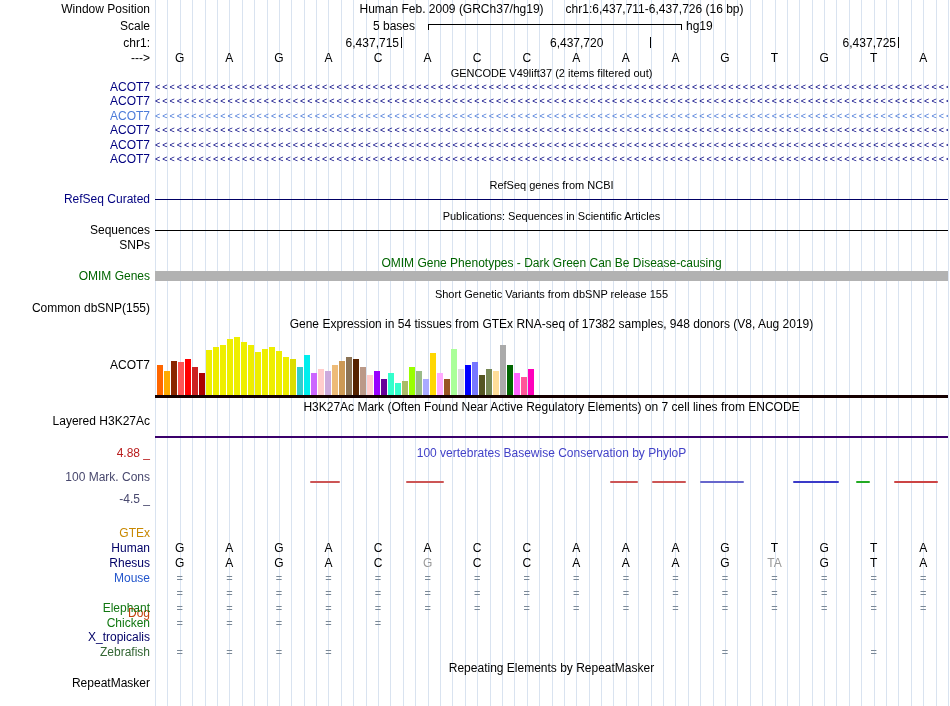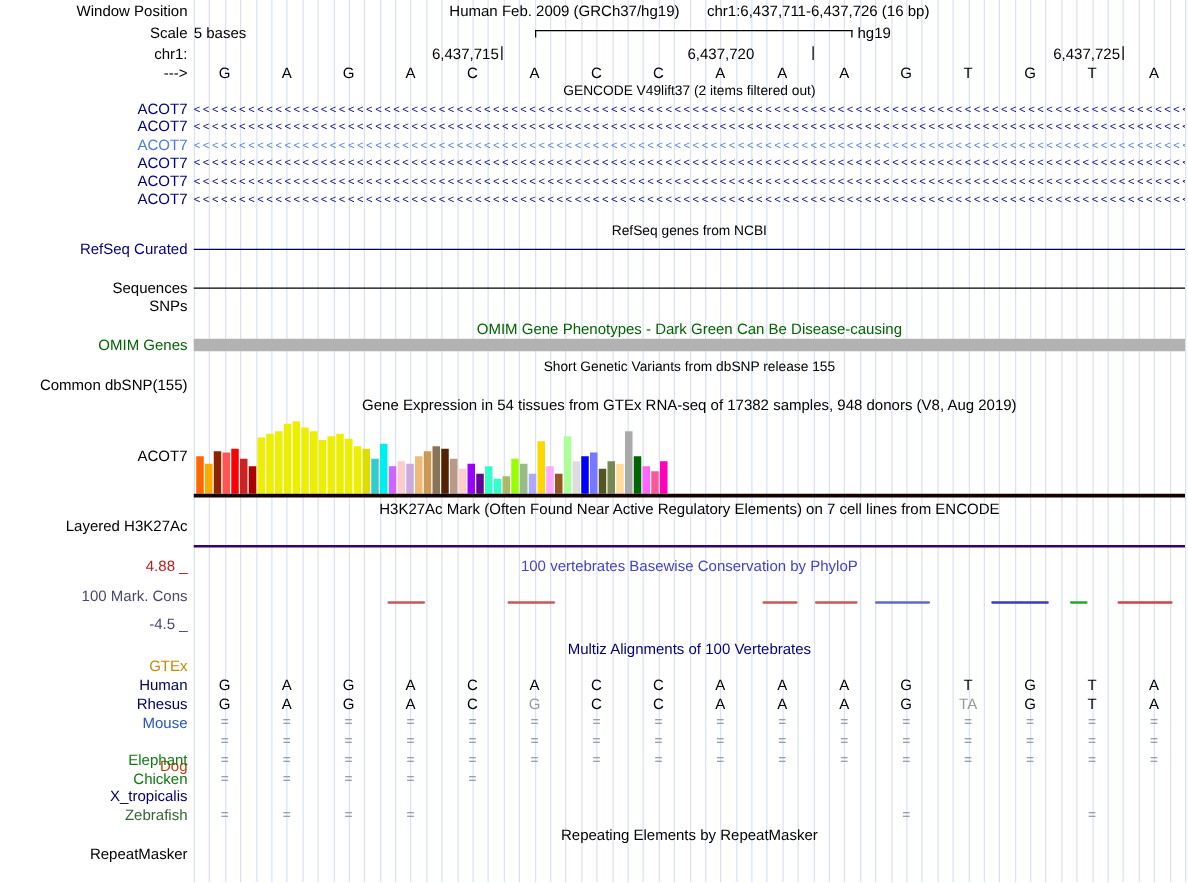"5 bases" div { left: 155px -> 170px; text-align: none -> right }
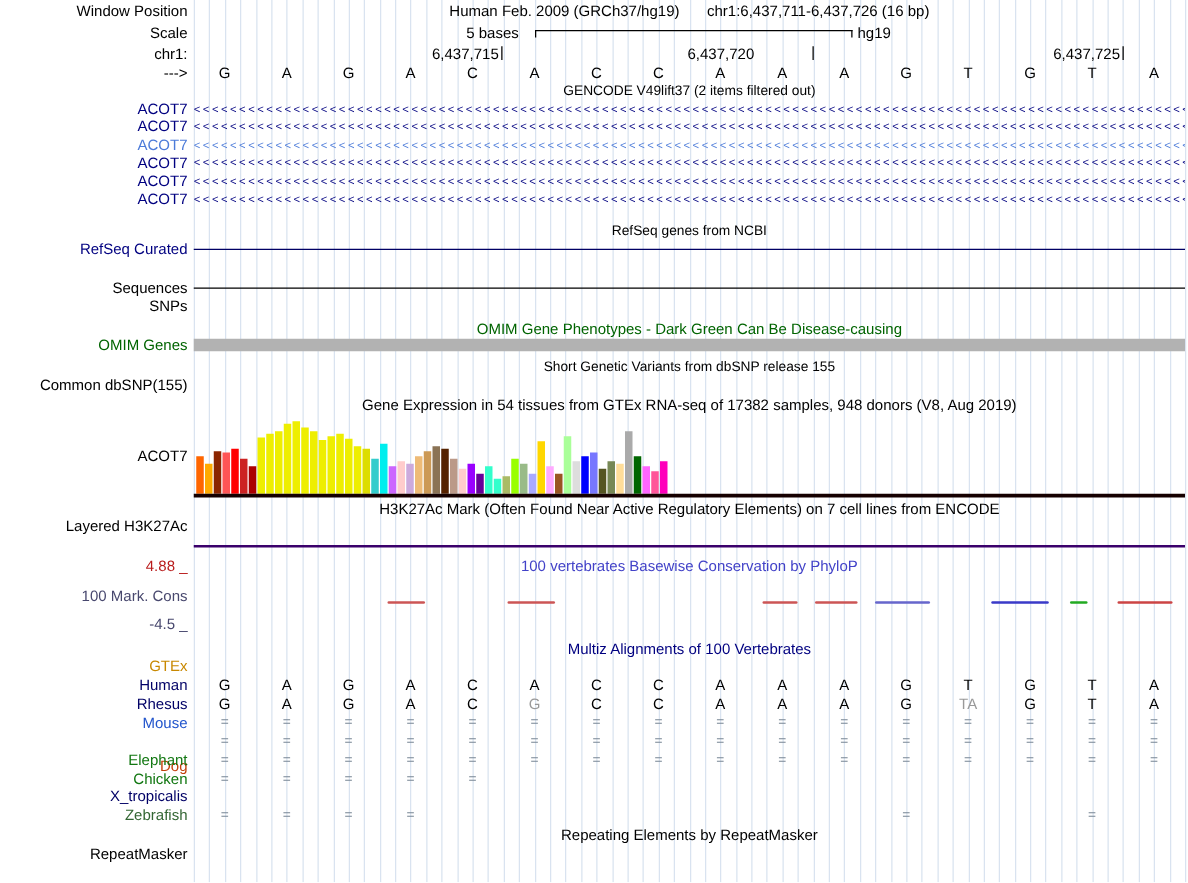"Publications: Sequences in Scientific" div.ctitle { html: none -> <div>Publications: Sequences in Scientific Articles</div> }
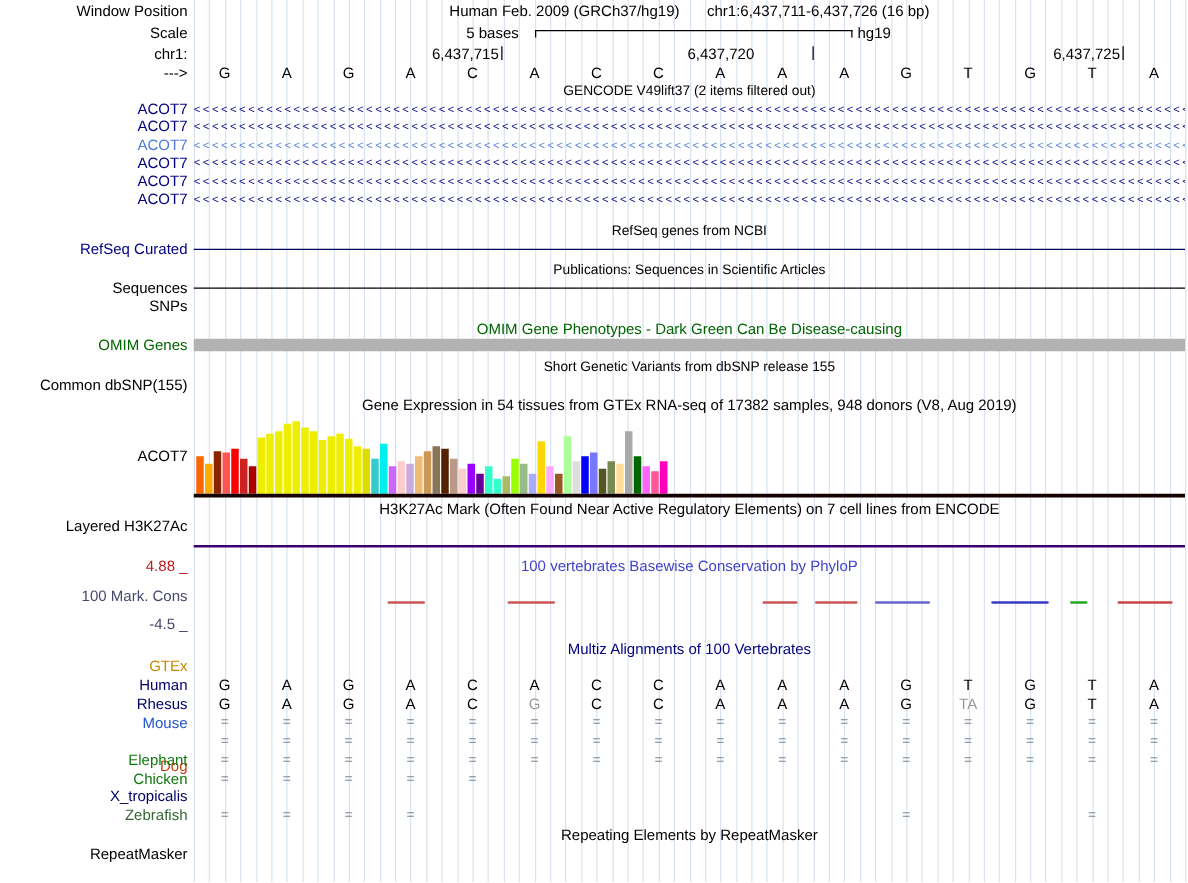"Multiz Alignments of 100 Vertebrates" div.ctitle { html: <div>Multiz Alignments of 100 Vertebrates</div> -> none }
